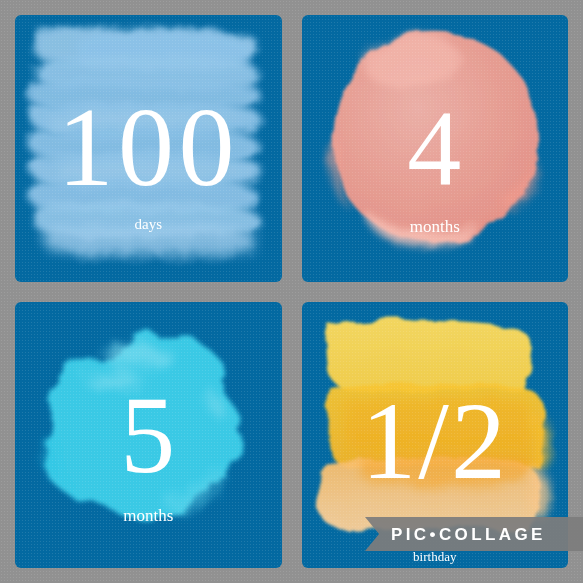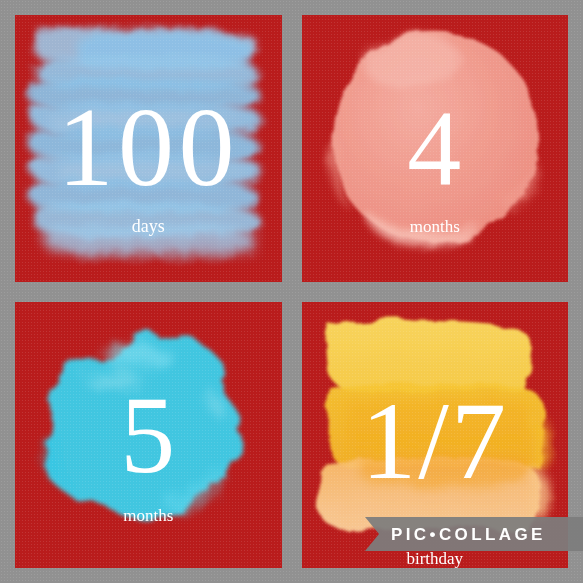"100" .tile { background: #b91c1c -> #0369a1; border-radius: none -> 6px }
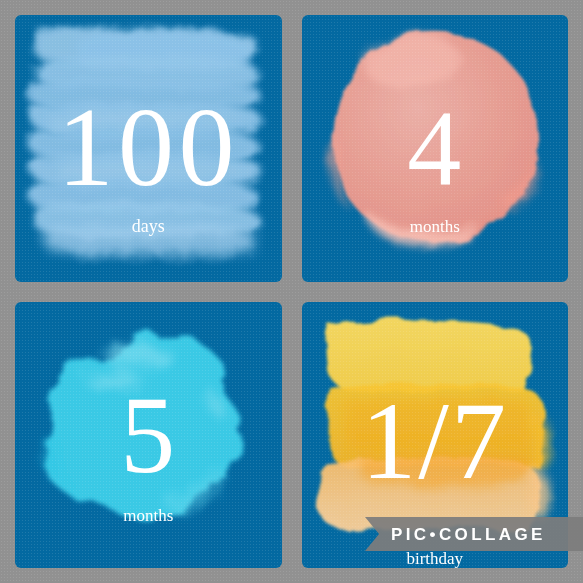"days" #tile-days .label { font-size: 18px -> 15px }
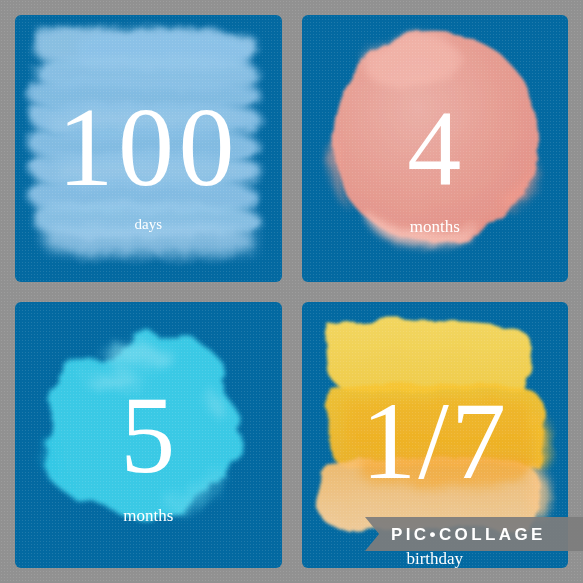"1/7" div.caption { text: 1/7 -> 1/2 }
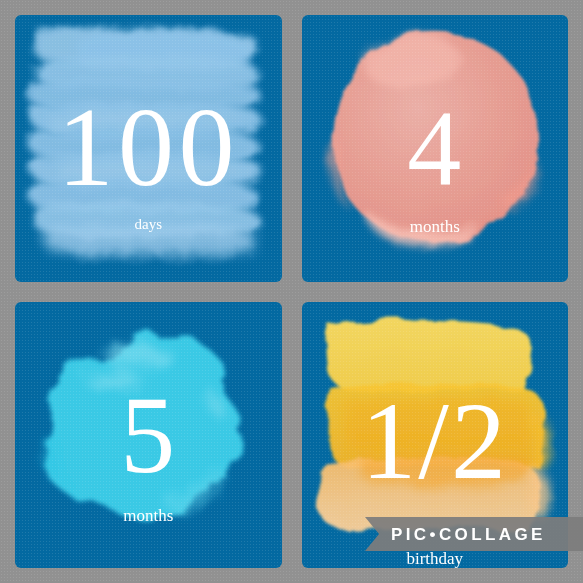"birthday" #tile-birthday .label { font-size: 17px -> 13px }
